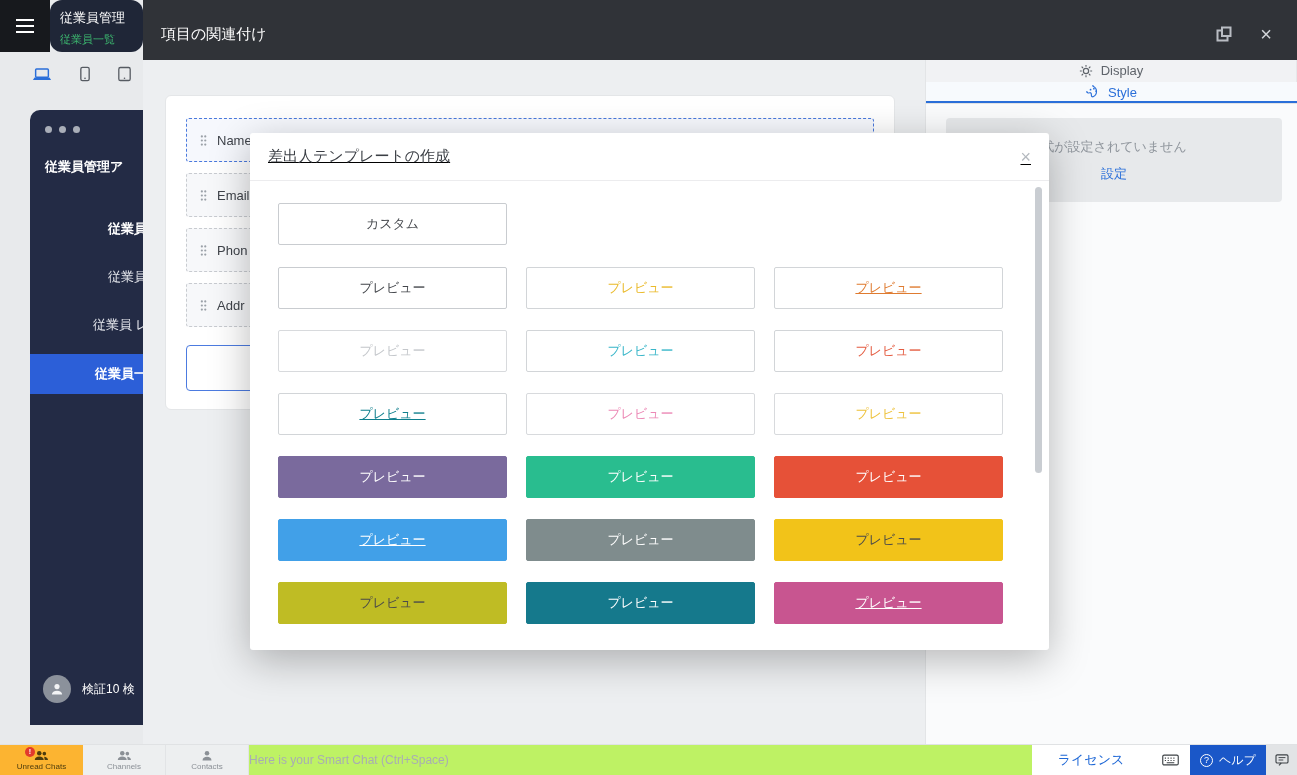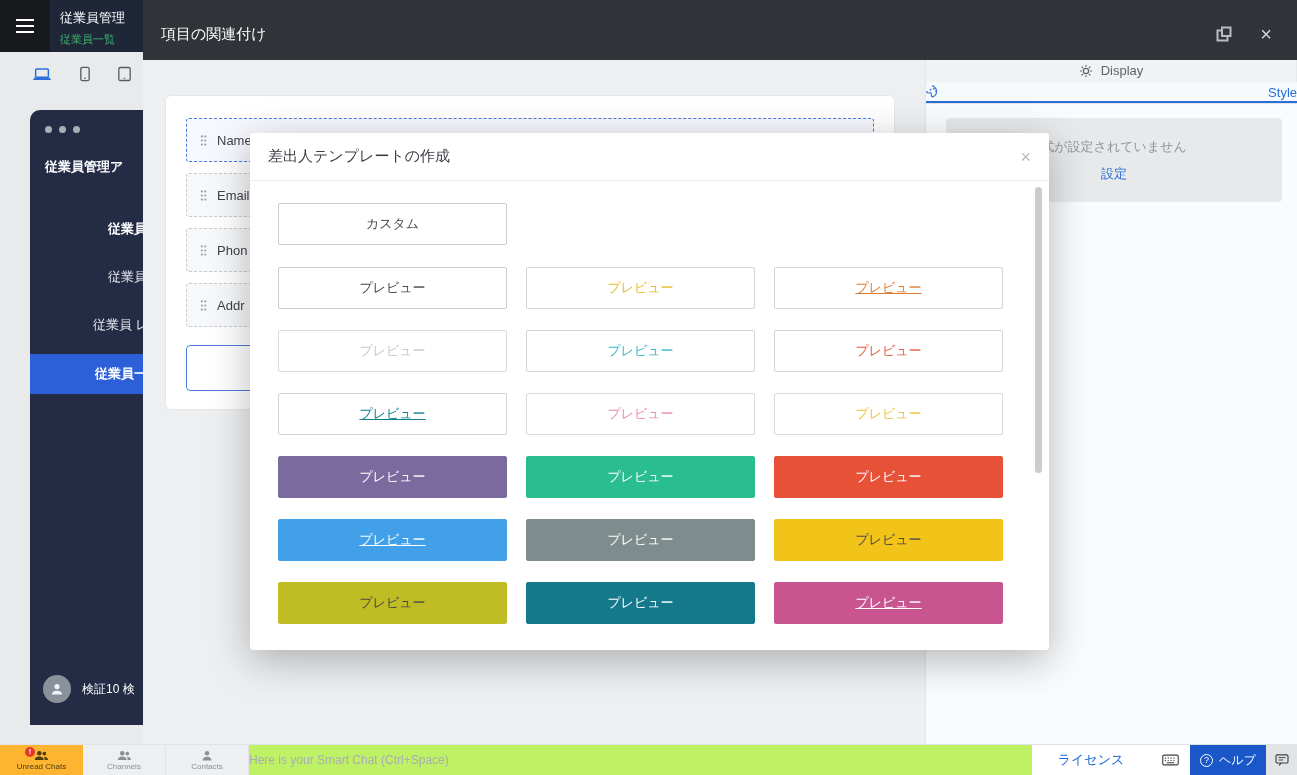"従業員管理" .app-topbar { border-radius: none -> 12px }
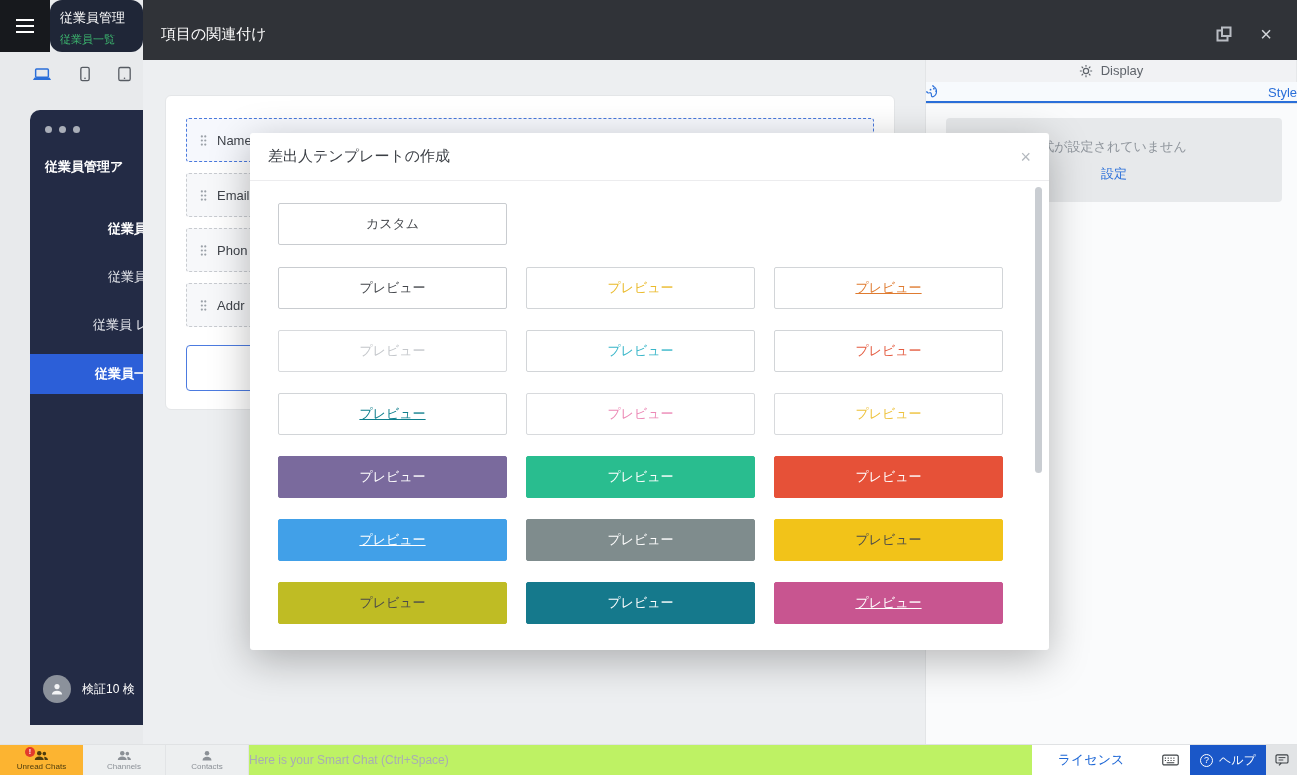"Style" .tab-style { justify-content: space-between -> none }
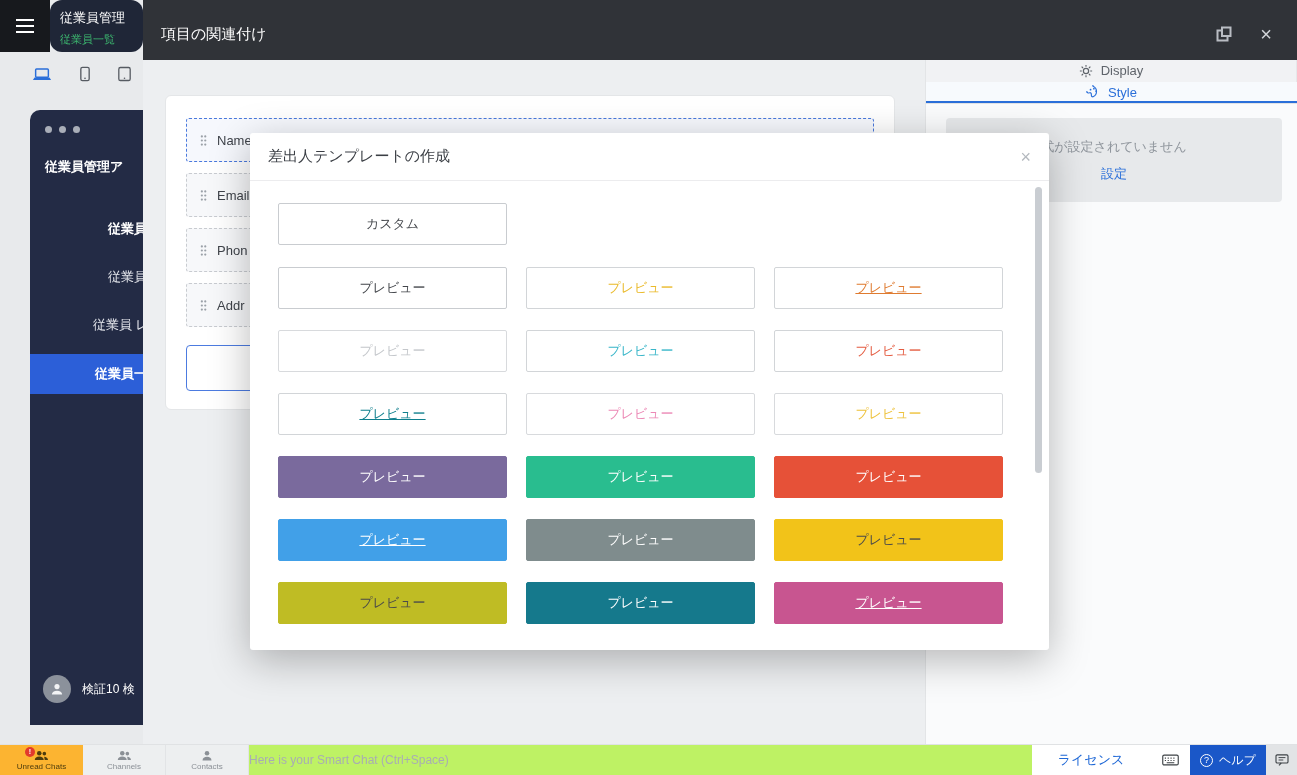"差出人テンプレートの作成" .dlg-header { text-decoration: none -> underline }
